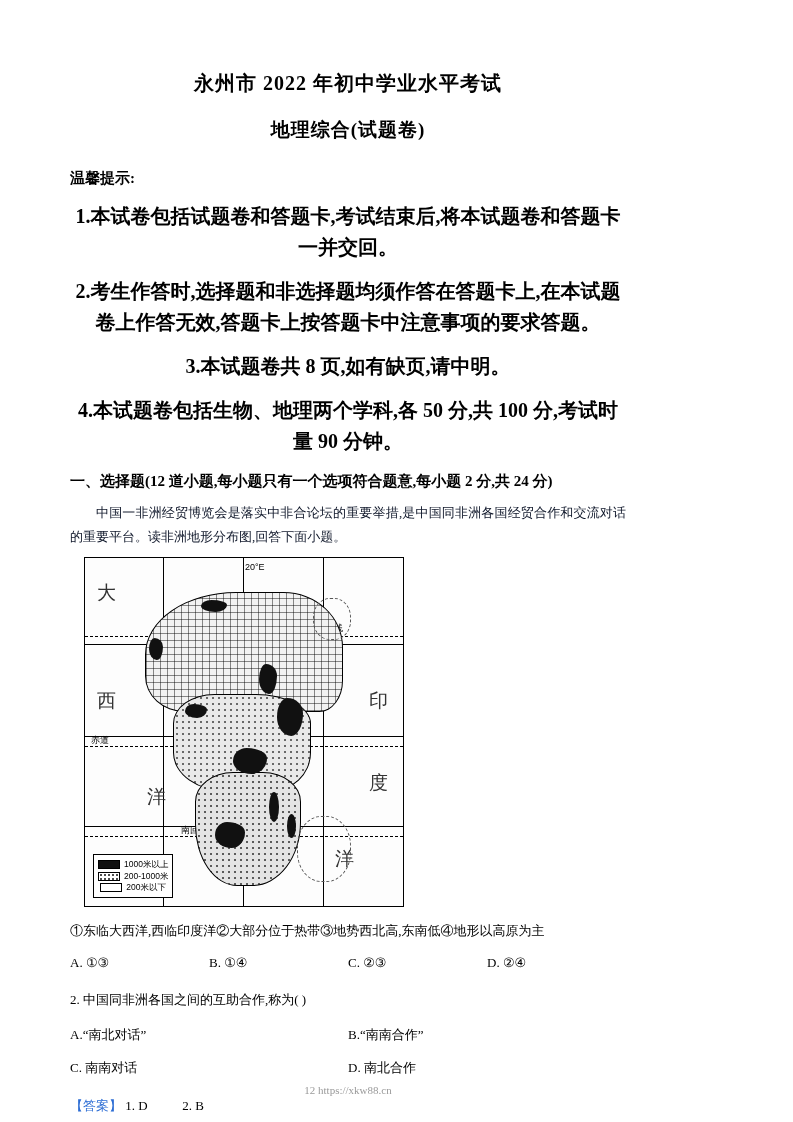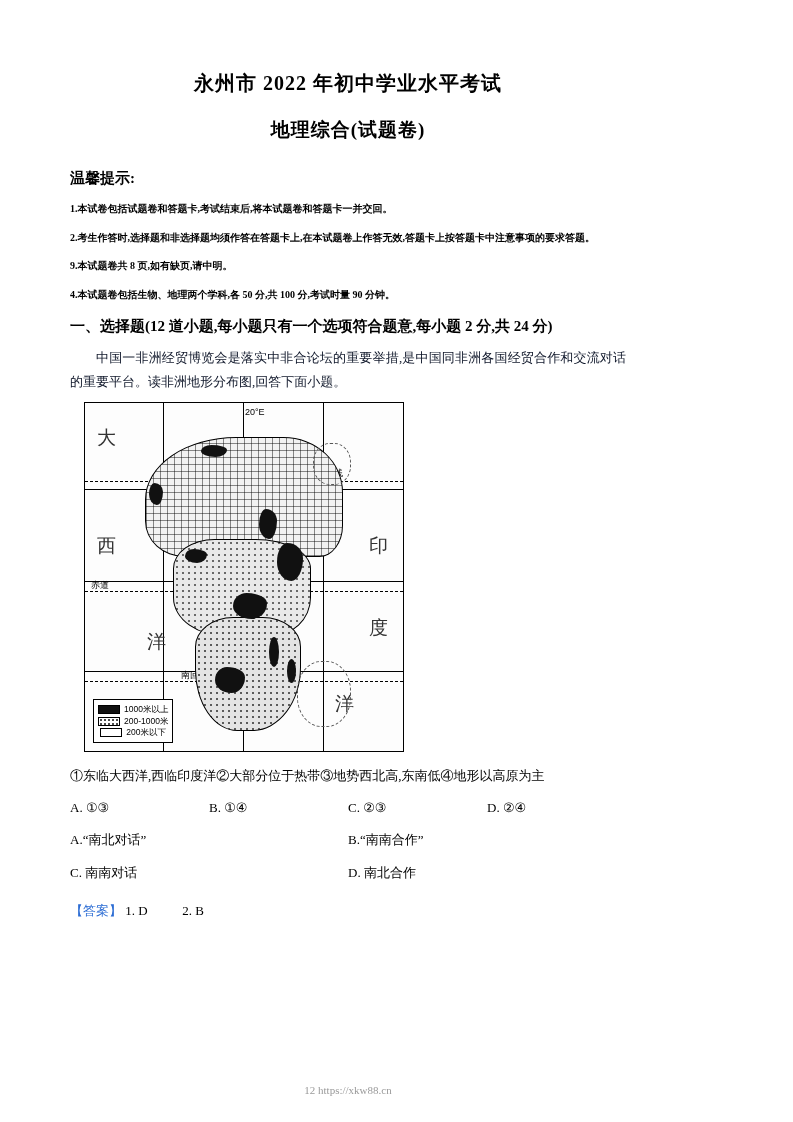"1.本试卷包括试题卷和答题卡,考试结束后,将本试题卷和答题卡一并交回。" .tip-line { font-size: 10px -> 20px; text-align: none -> center }
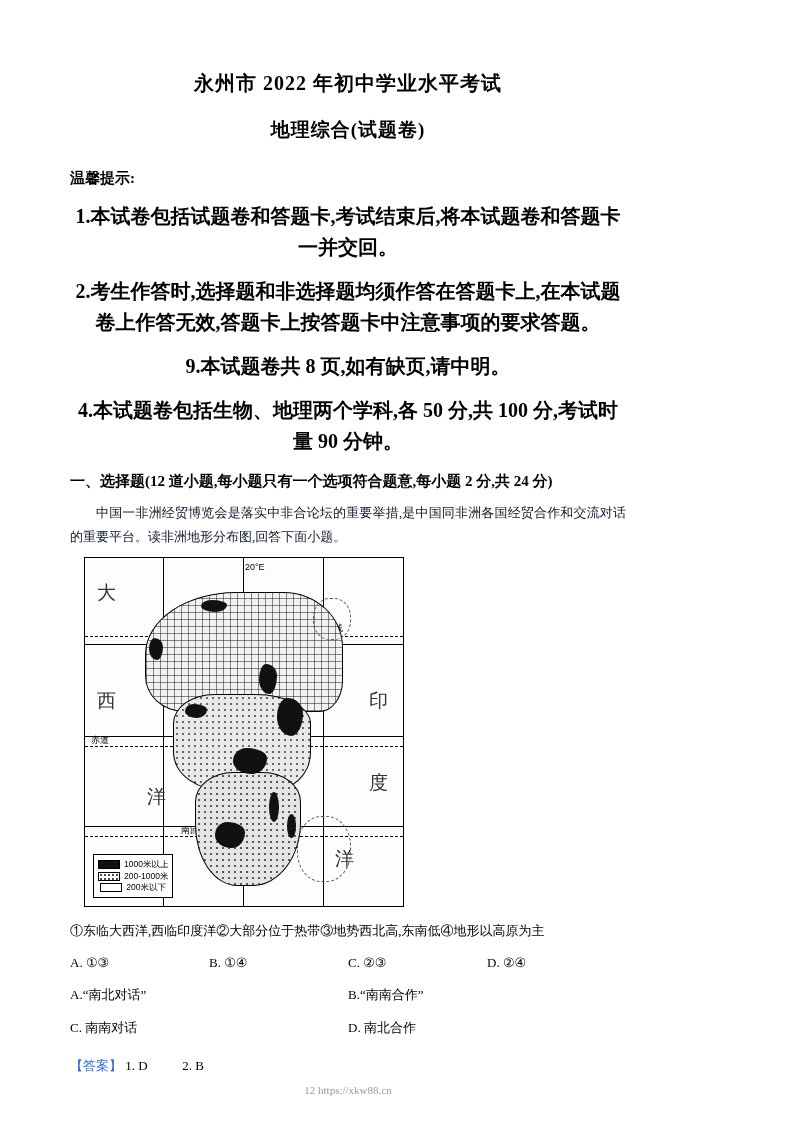"9.本试题卷共 8 页,如有缺页,请中明。" div.tip-line { text: 9 -> 3 }
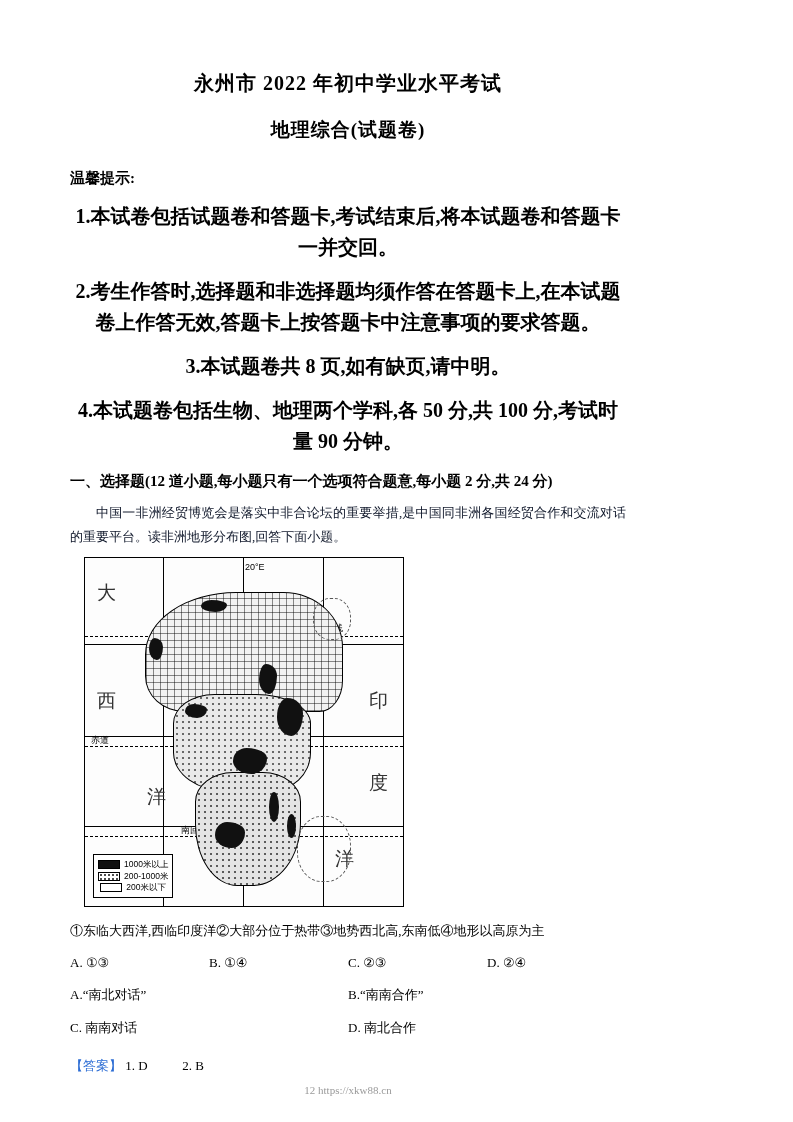"2. 中国同非洲各国之间的互助合作,称为( )" div.q { html: none -> <div> <span>2.</span> <span>中国同非洲各国之间的互助合作,称为( )</span> </div> }
